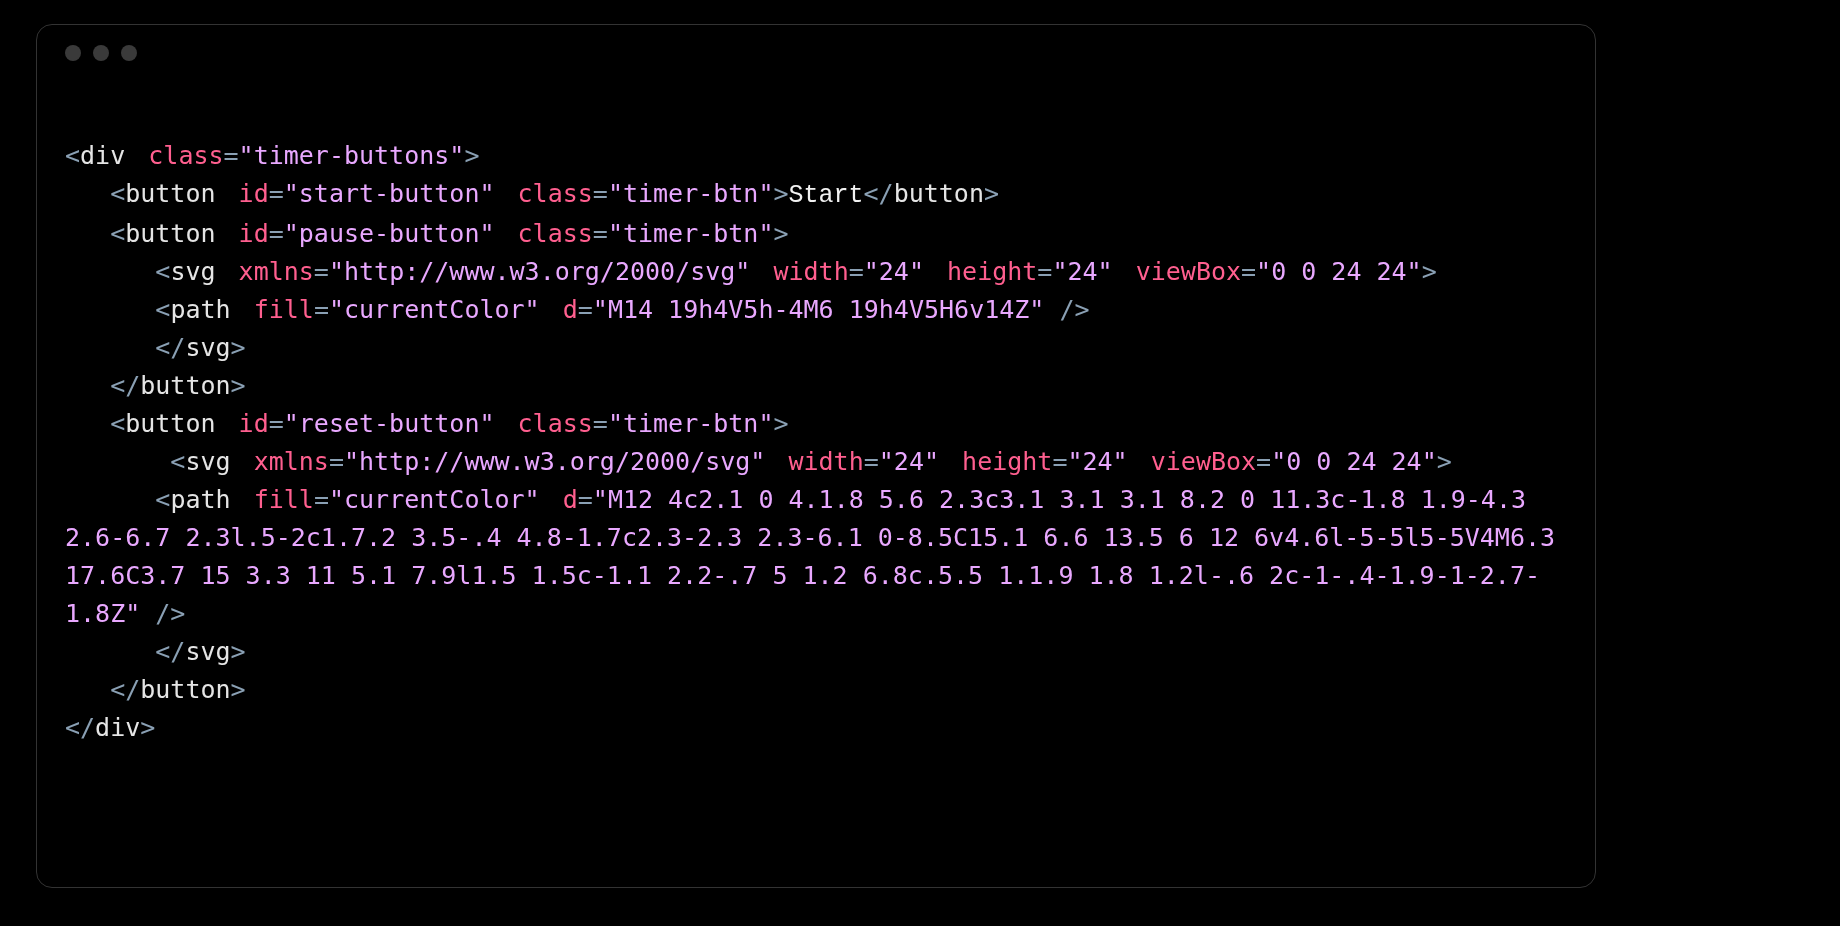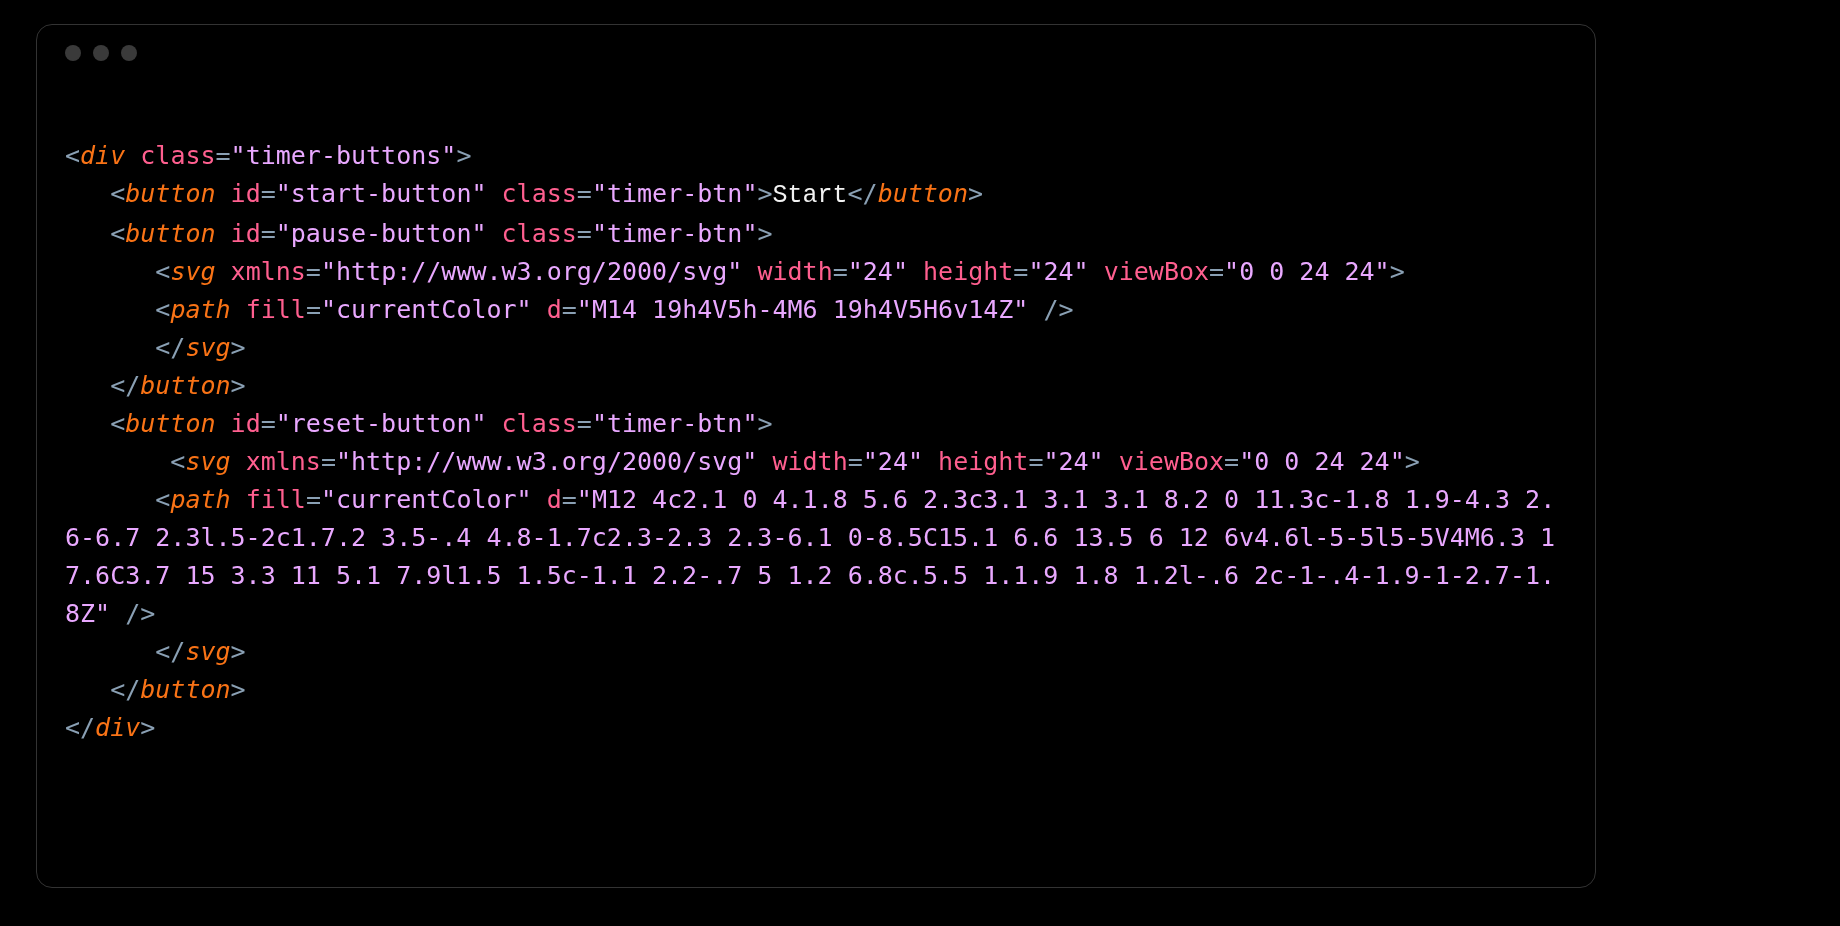"div" .t-tag { color: #f97316 -> #e5e5e5; font-style: italic -> none }
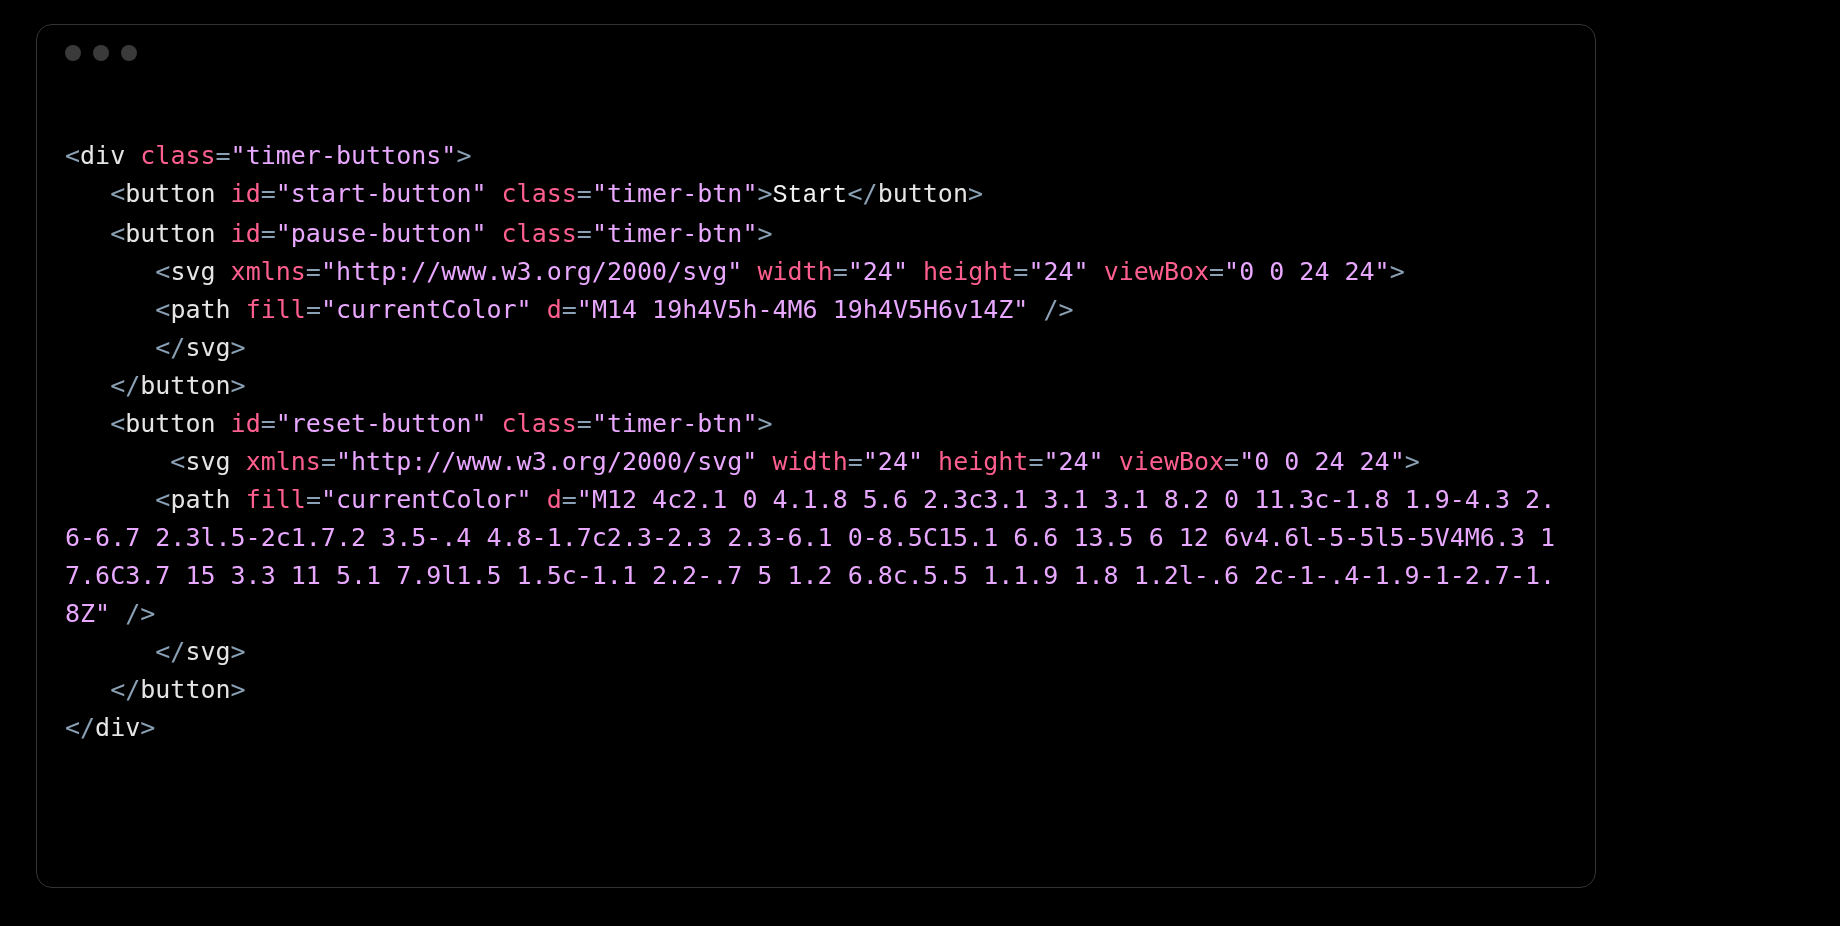"class" .t-attr { margin-left: none -> 8px }
